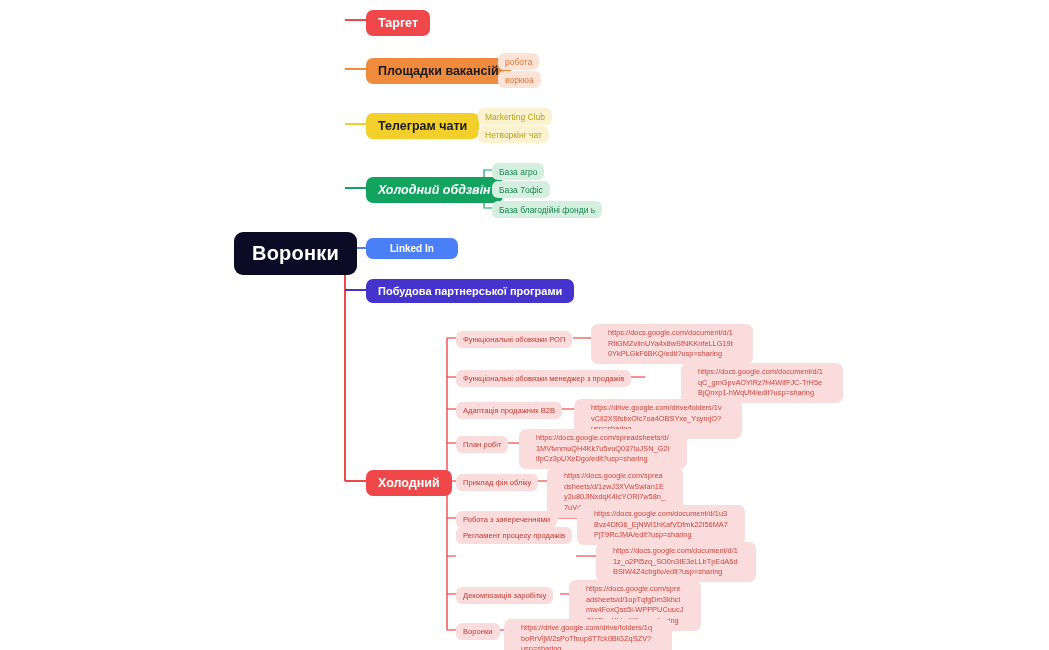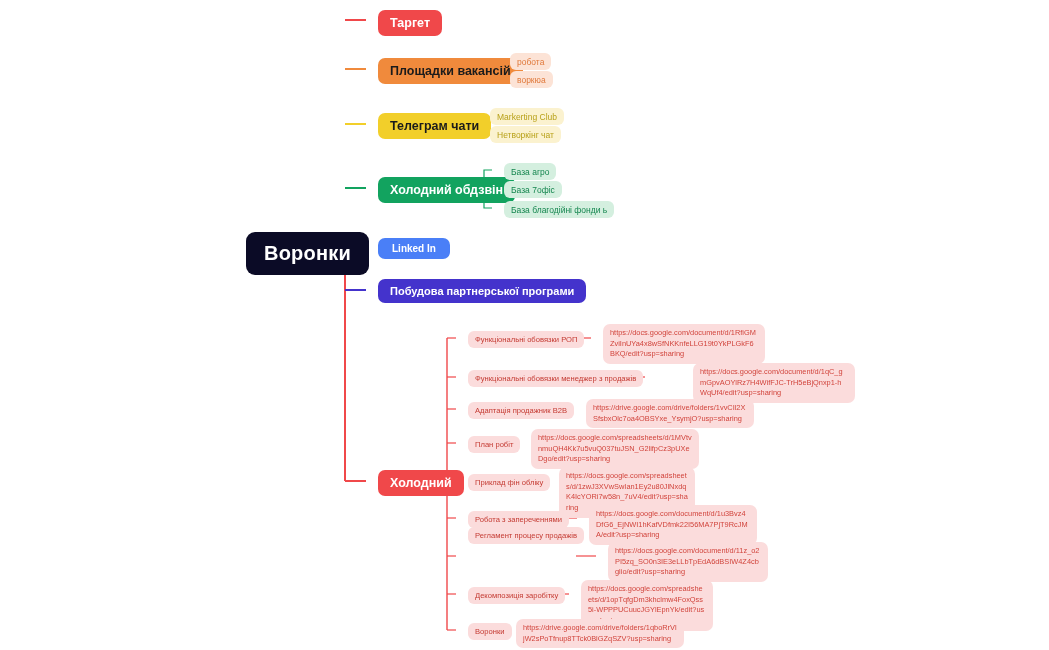"Таргет" .node { margin-left: 12px -> none }
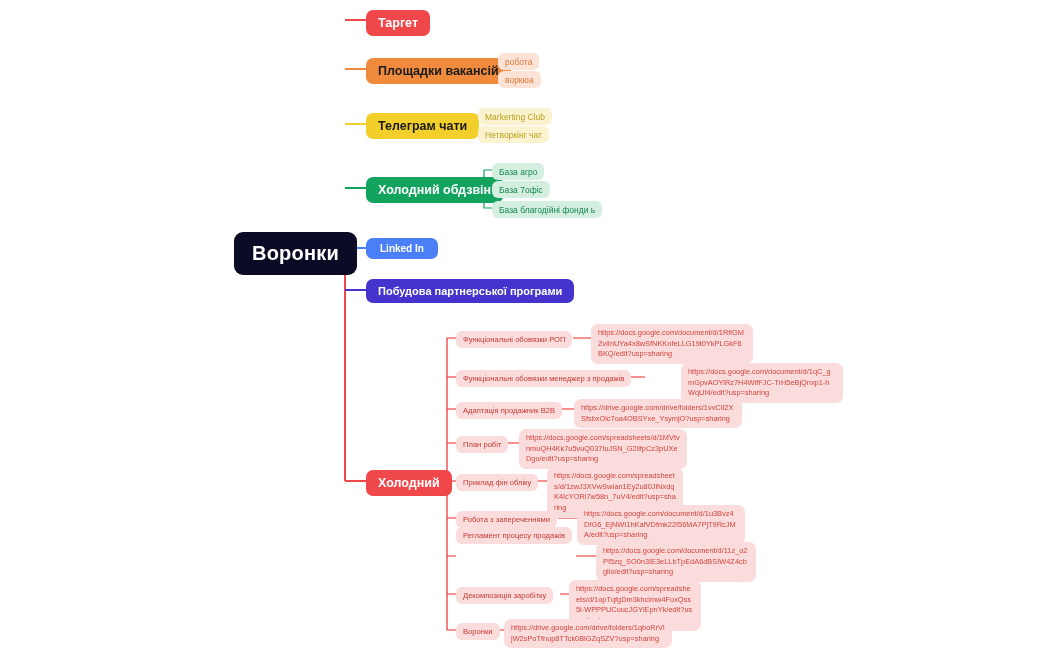"Холодний обдзвін" div.node { font-style: none -> italic }
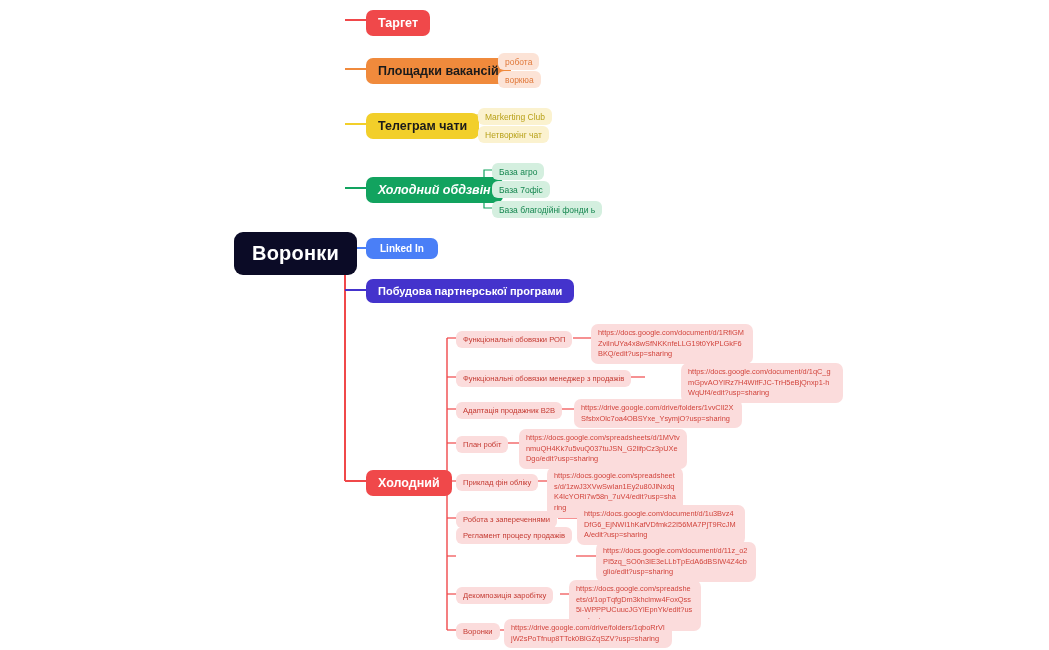"Linked In" div.node { padding: 5px 14px -> 5px 24px }
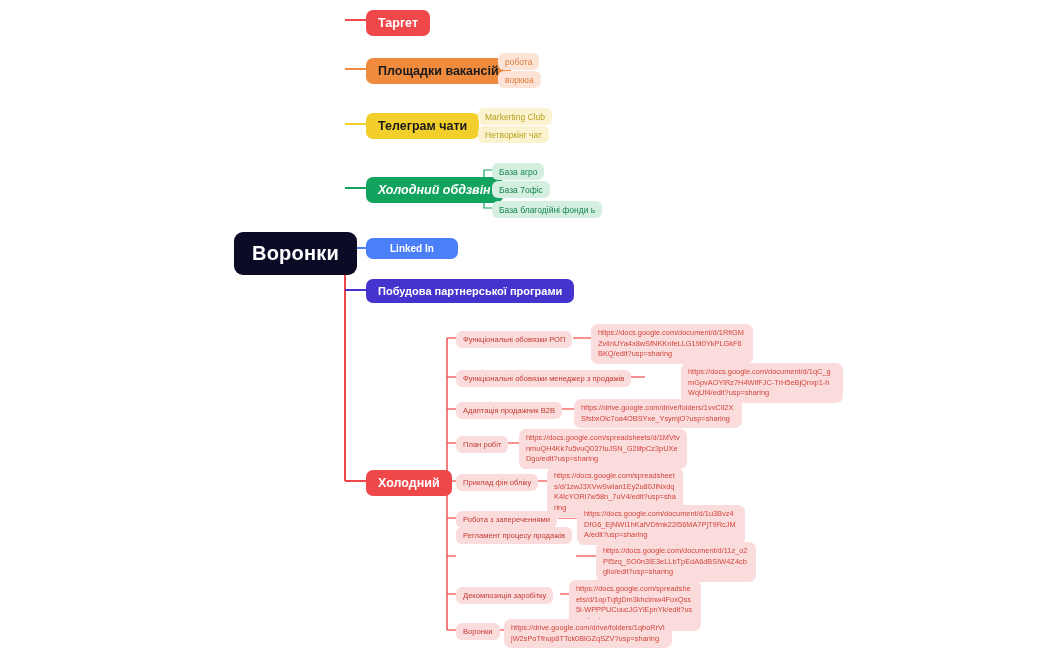"https://docs.google.com/document/d/1RfiG" .url { padding: 4px 7px -> 4px 17px }
